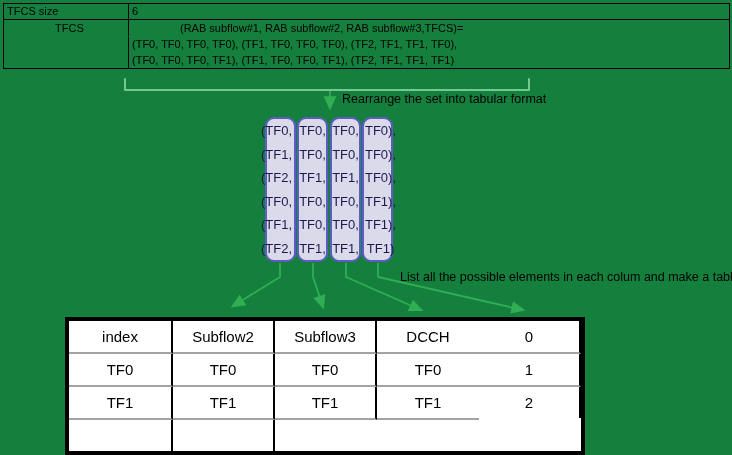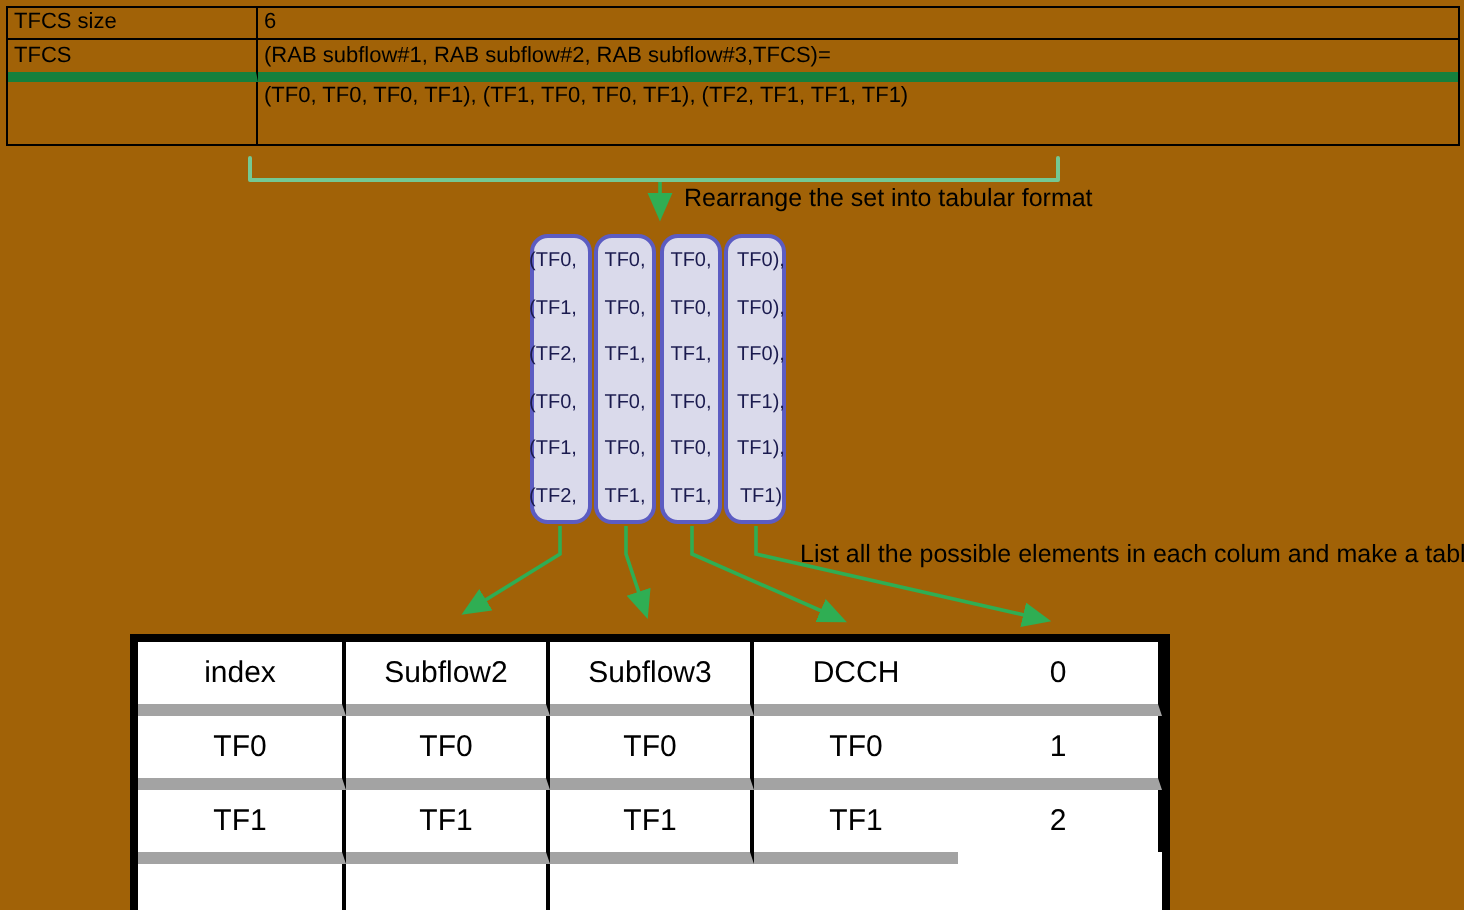"TFCS size" .canvas { background: #a16207 -> #15803d }
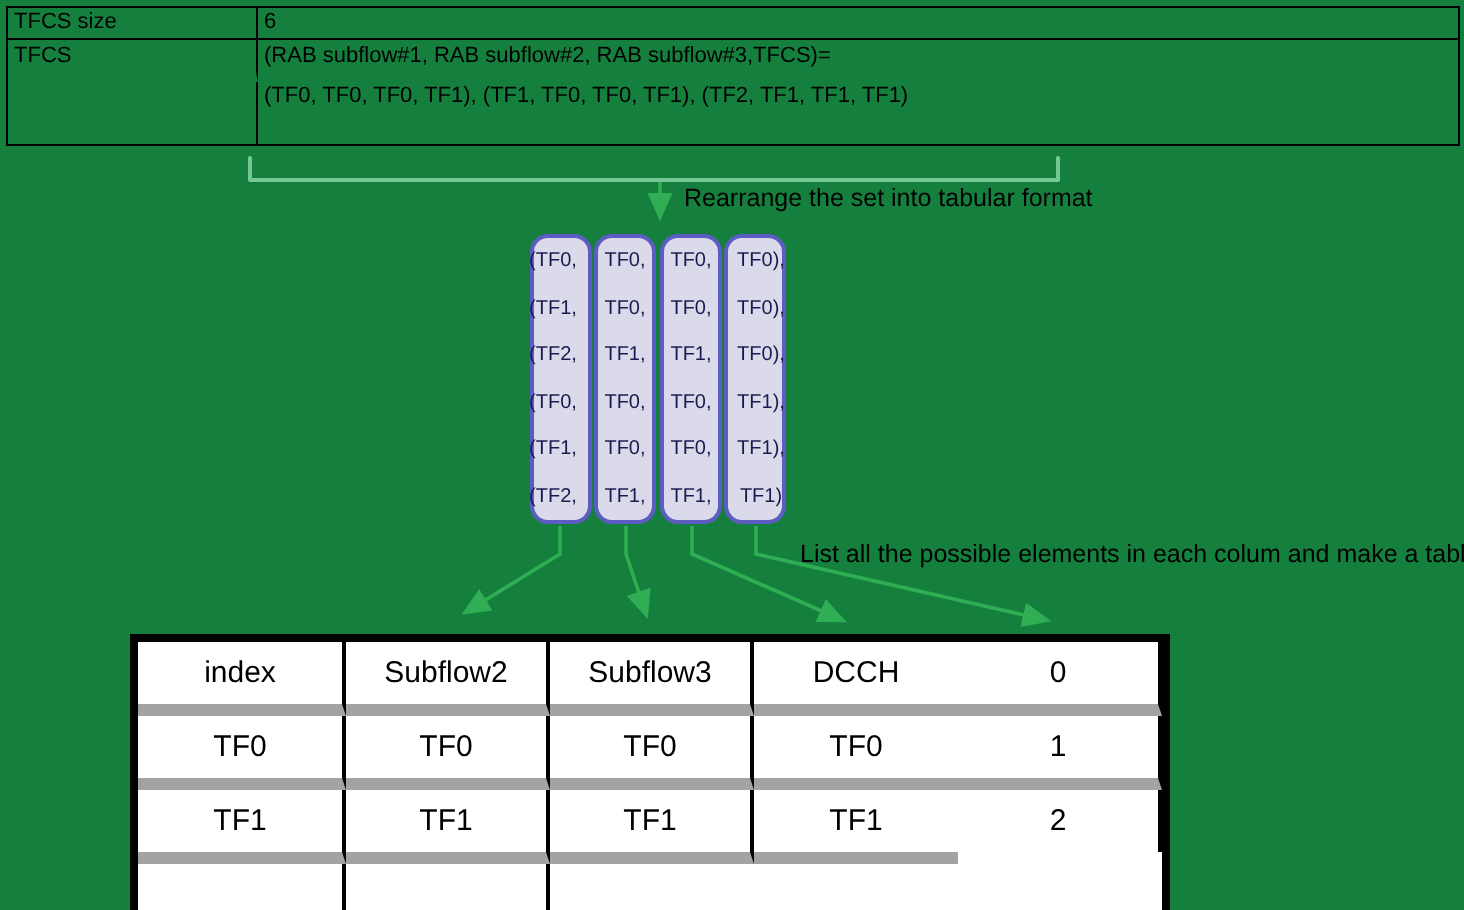"TFCS" .tt-r2 { border-bottom: 5px solid #15803d -> 1px solid #15803d; margin-left: none -> 48px }
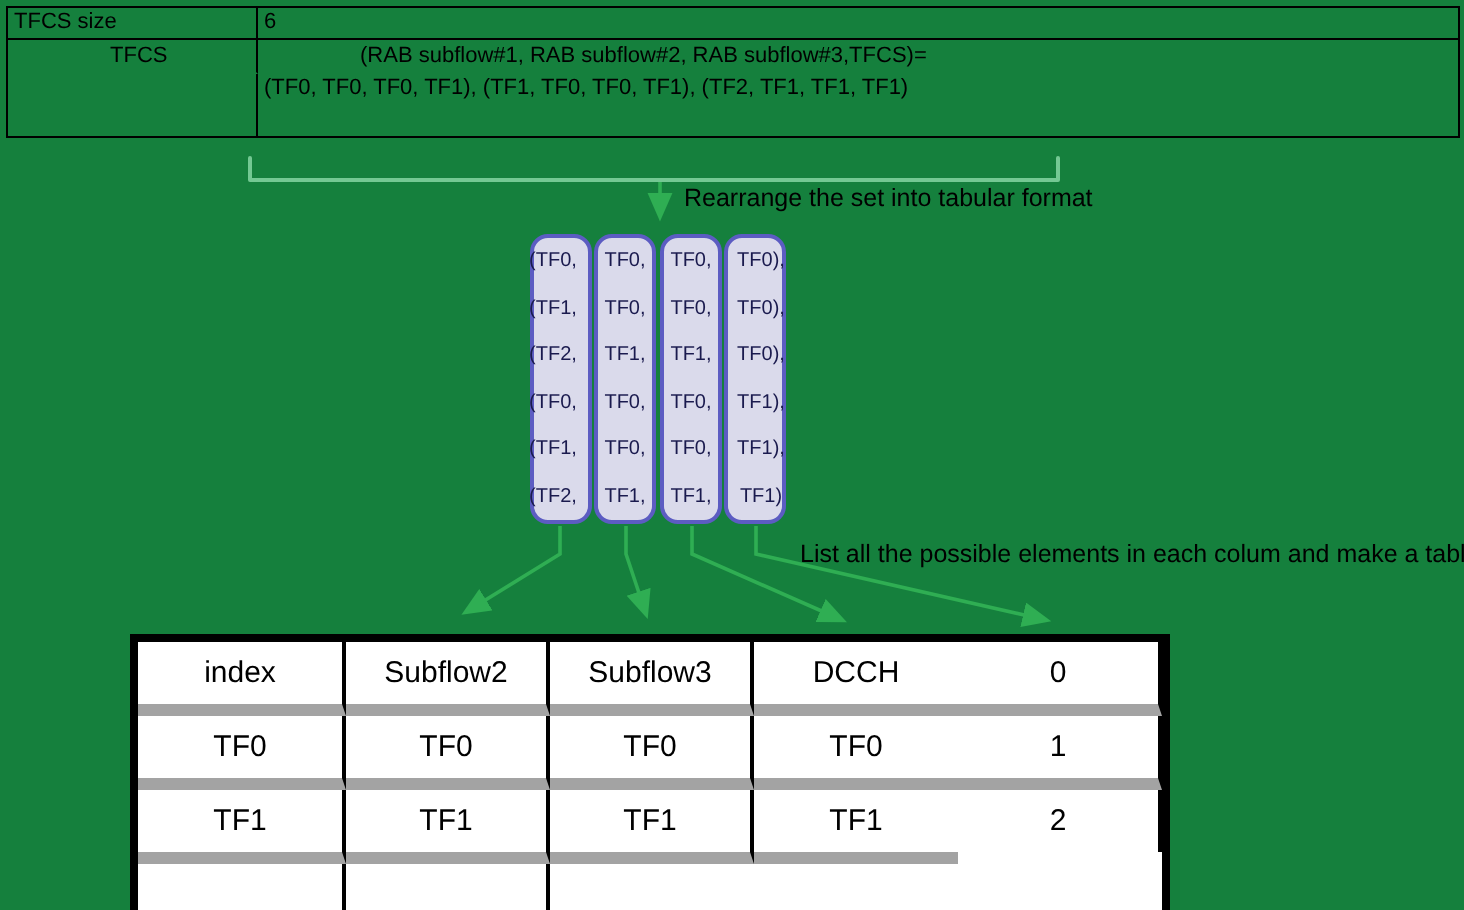"(TF0, TF0, TF0, TF0), (TF1," div { html: none -> <div>(TF0, TF0, TF0, TF0), (TF1, TF0, TF0, TF0), (TF2, TF1, TF1, TF0),</div> }
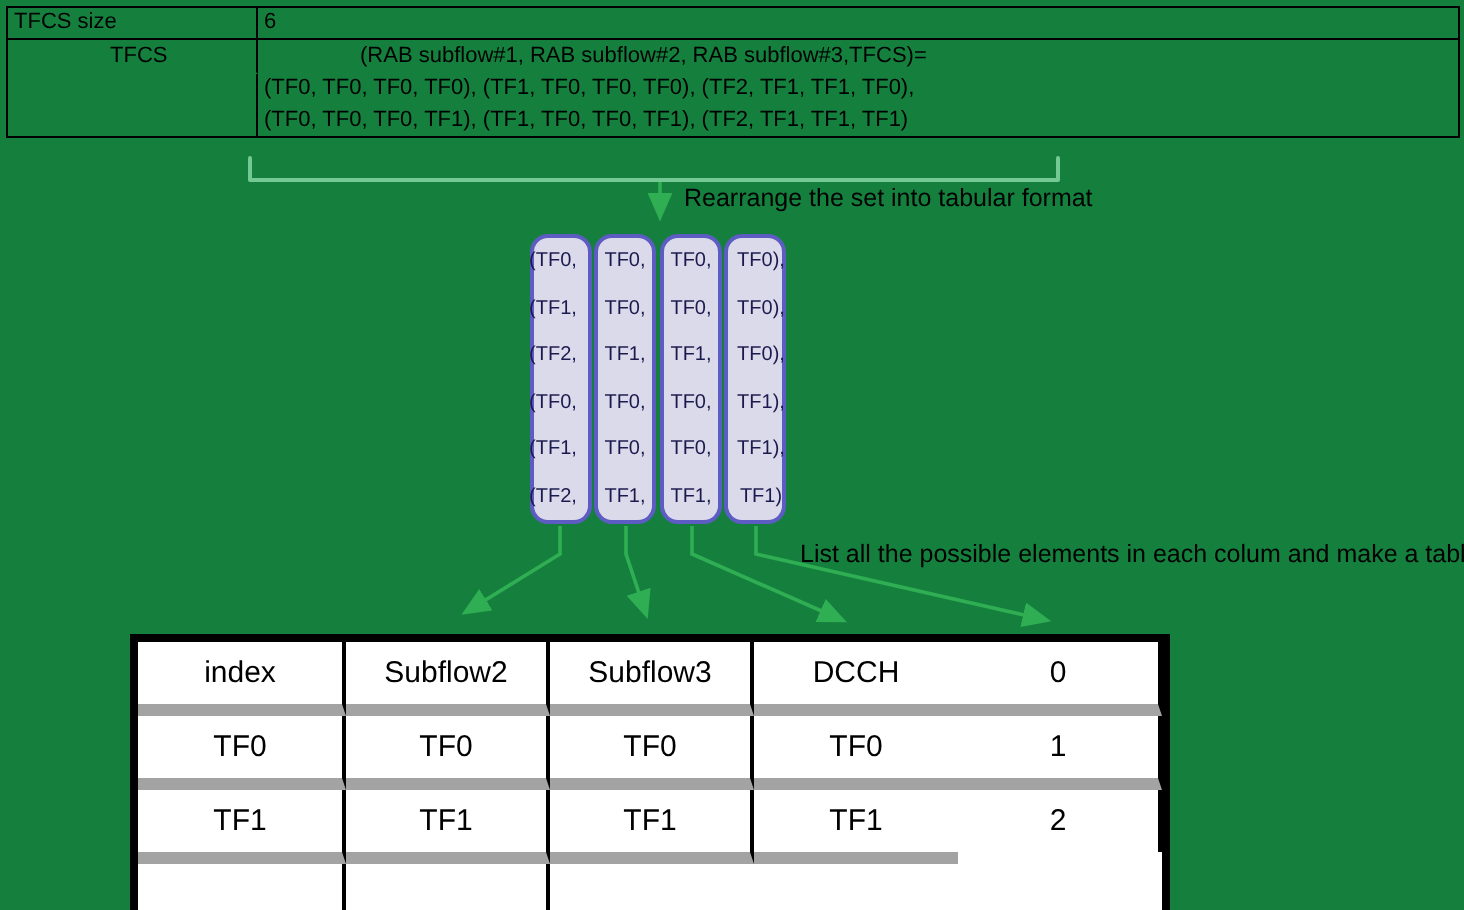"(TF0," .tf-box .row { font-size: 10px -> 13px }
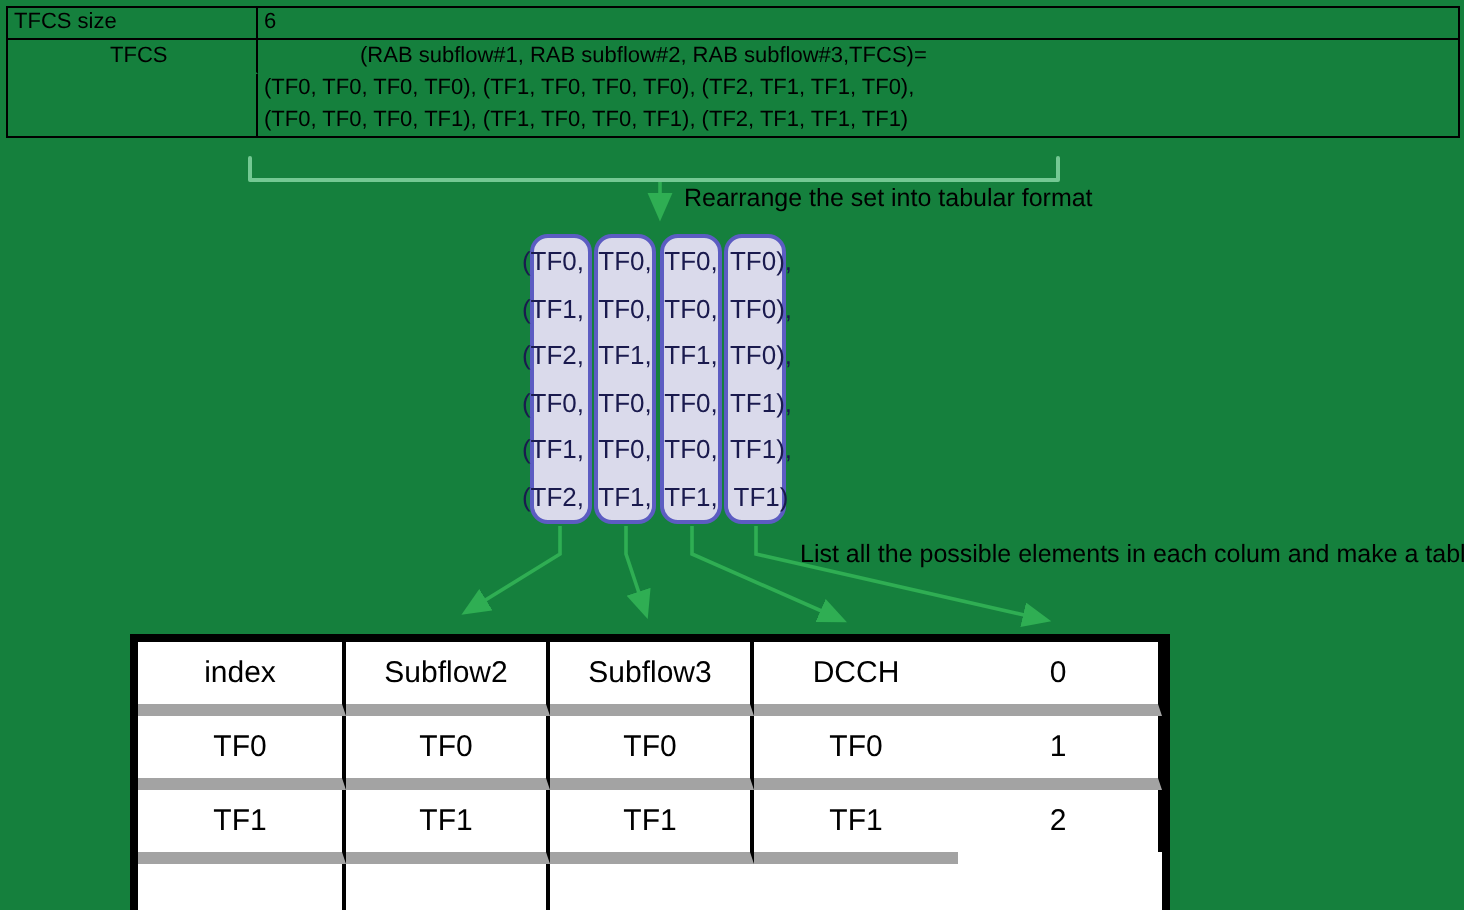"index" .bt-cell { border-bottom: 6px solid #a3a3a3 -> 2px solid #a3a3a3 }
